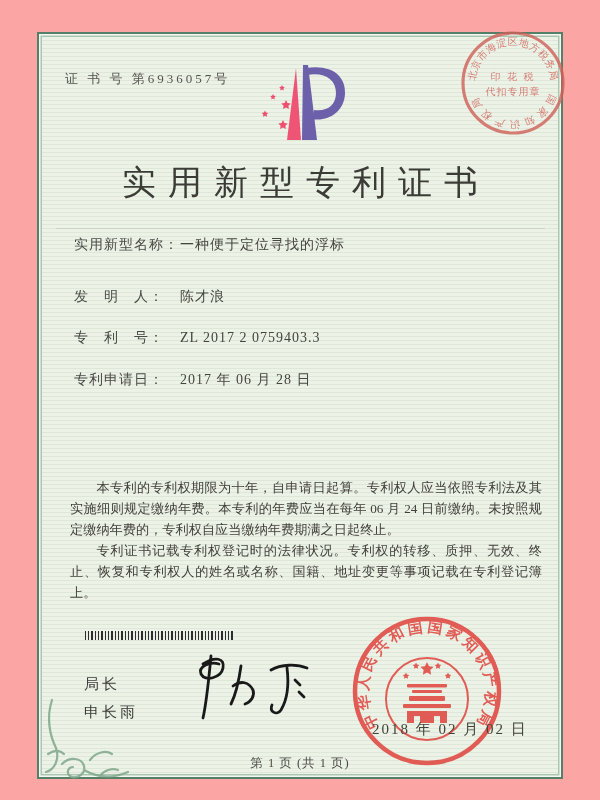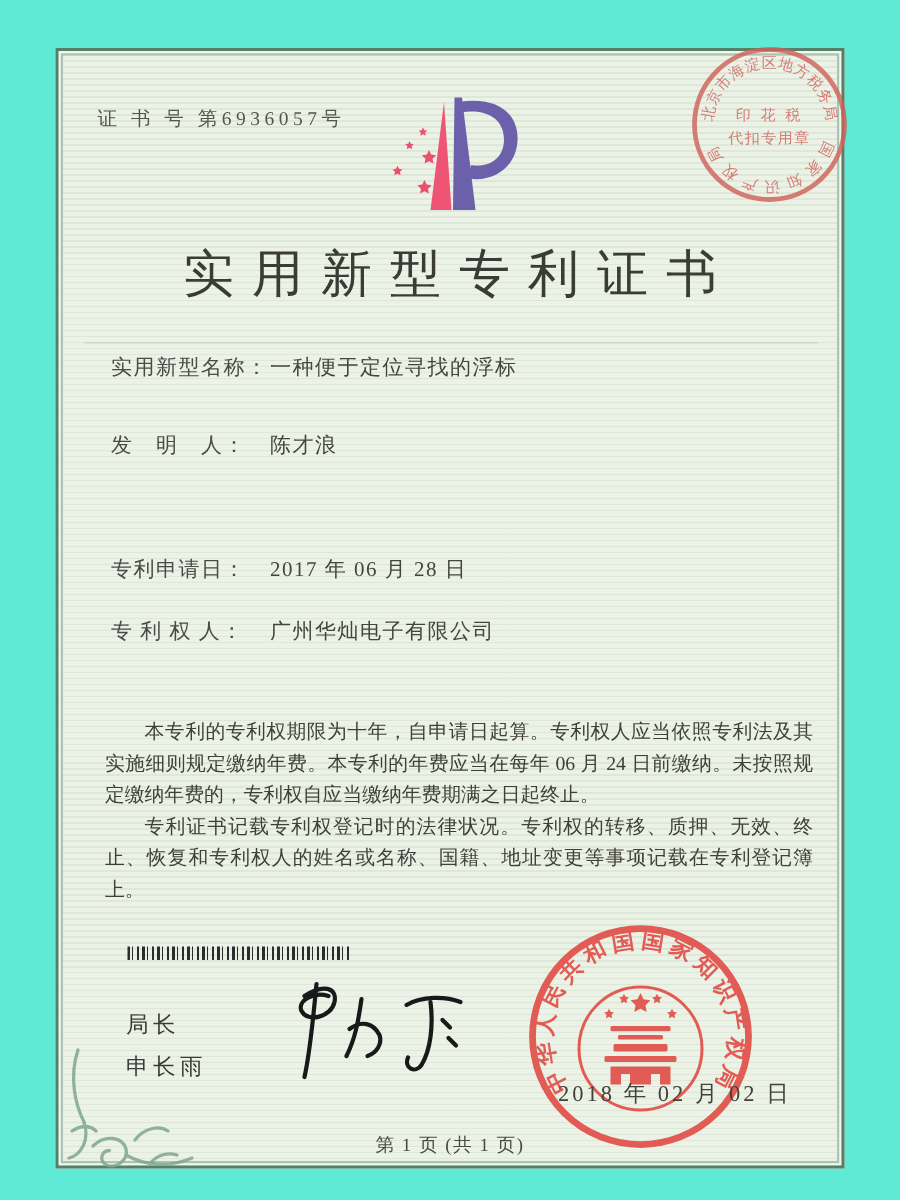"证 书 号 第6936057号" .paper { background: #5eead4 -> #fca5a5 }
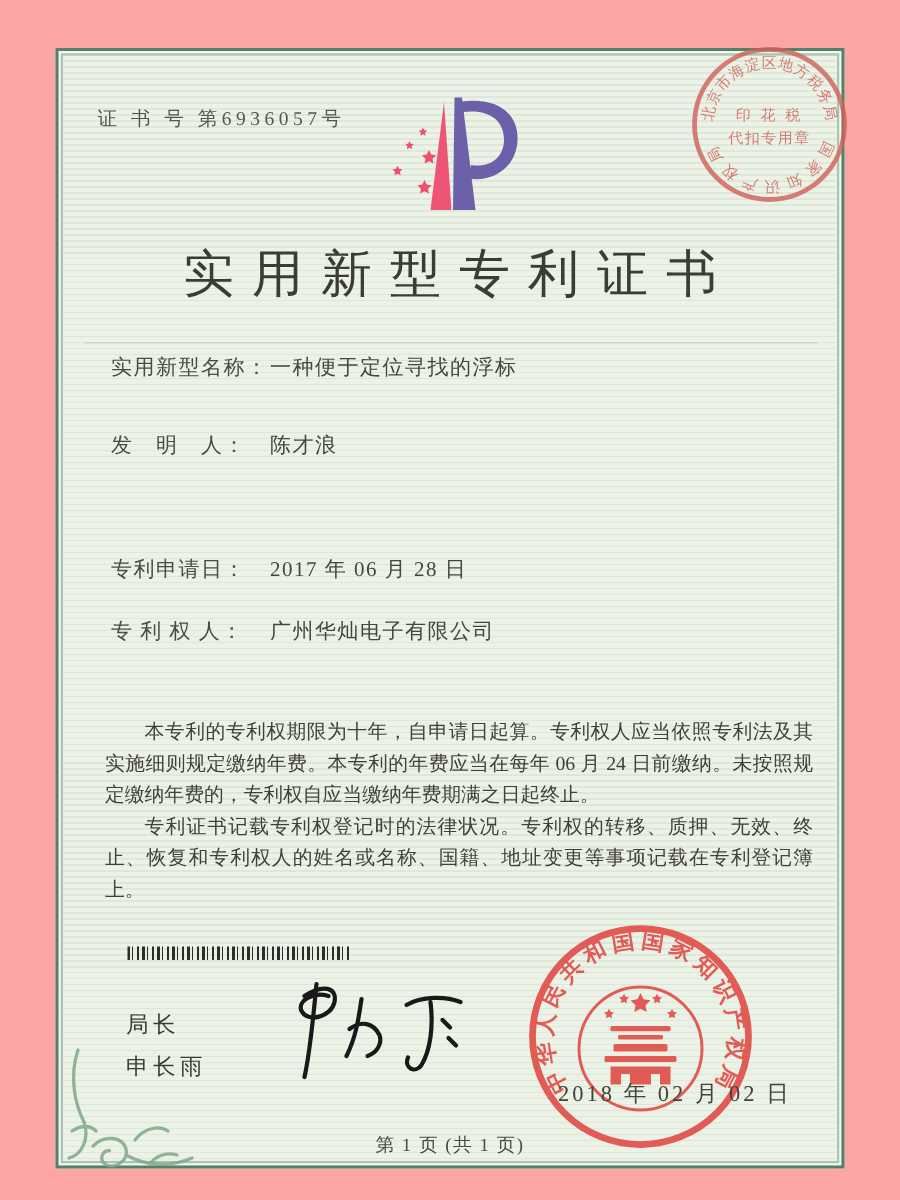"专 利 号： ZL 2017" div.frow { html: none -> <div> <span>专 利 号：</span><span>ZL 2017 2 0759403.3</span> </div> }
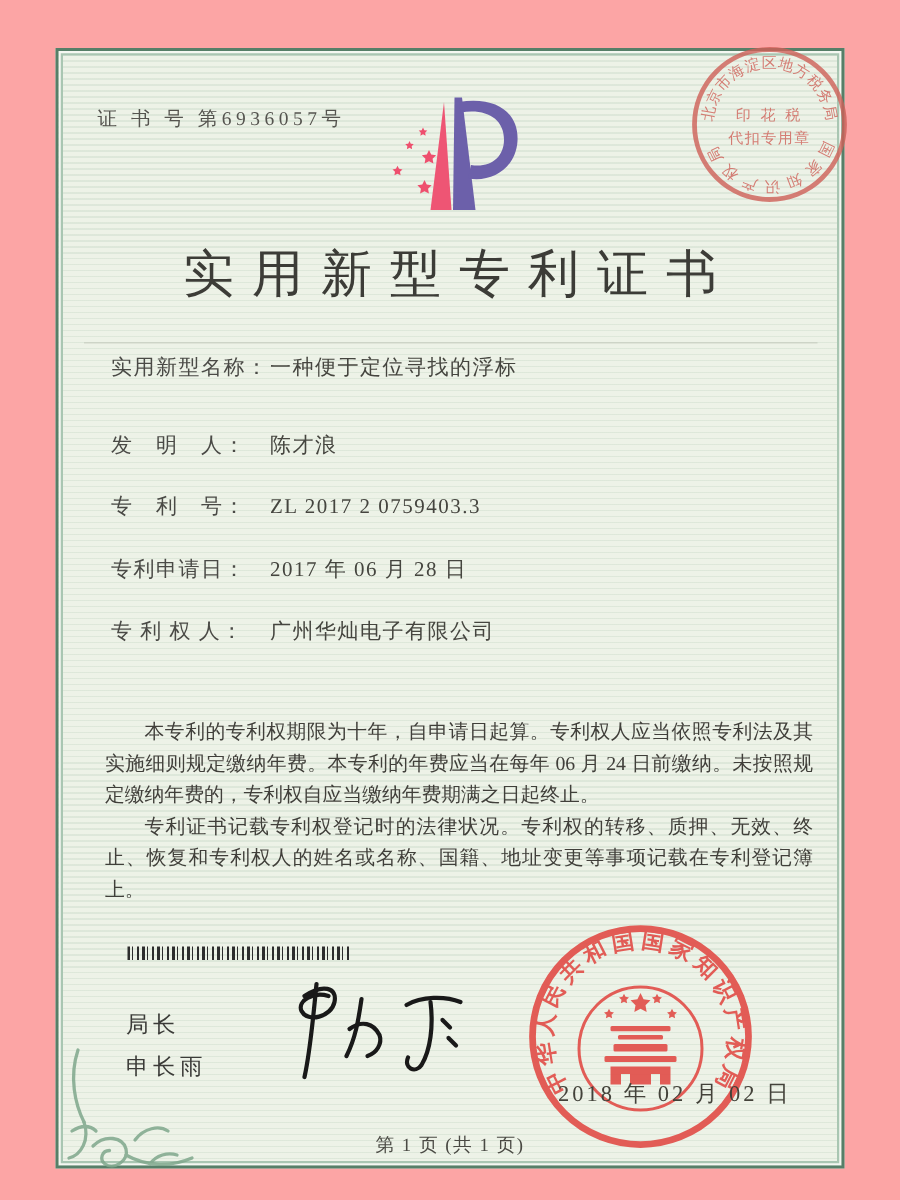"专 利 权 人： 广州华灿电子有限公司" div.frow { html: <div> <span>专 利 权 人：</span><span>广州华灿电子有限公司</span> </div> -> none }
